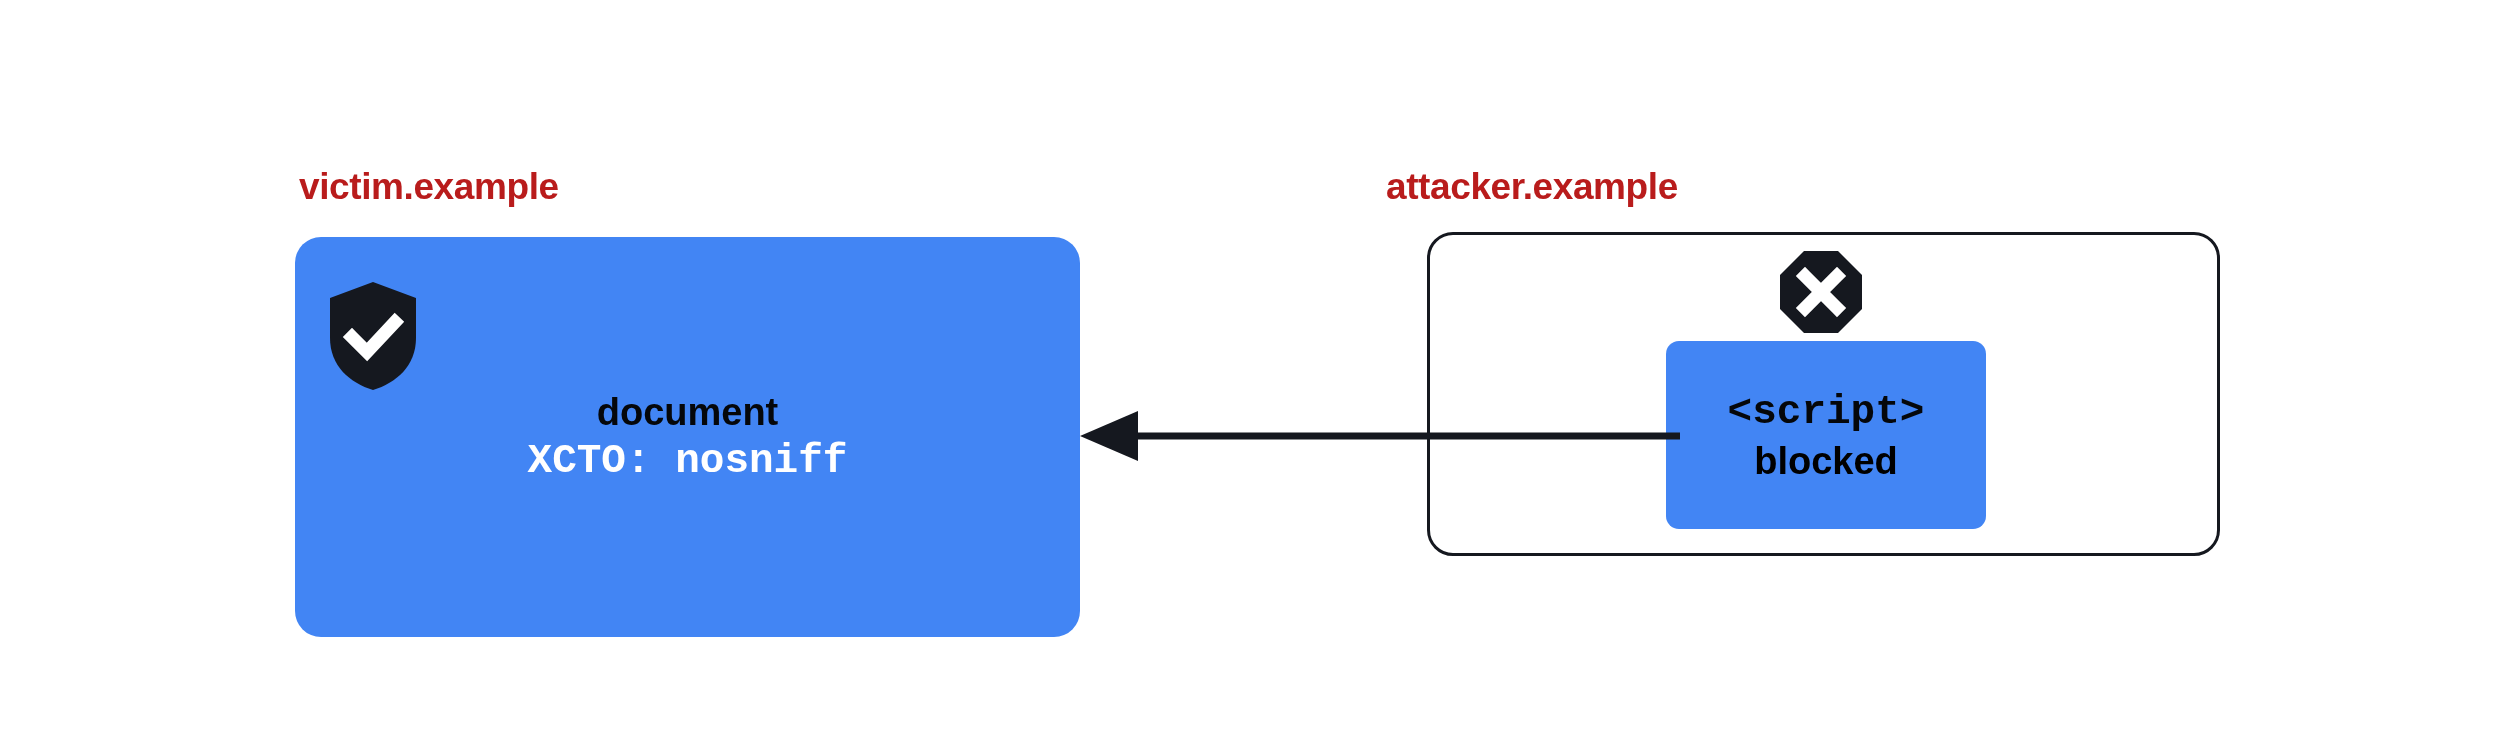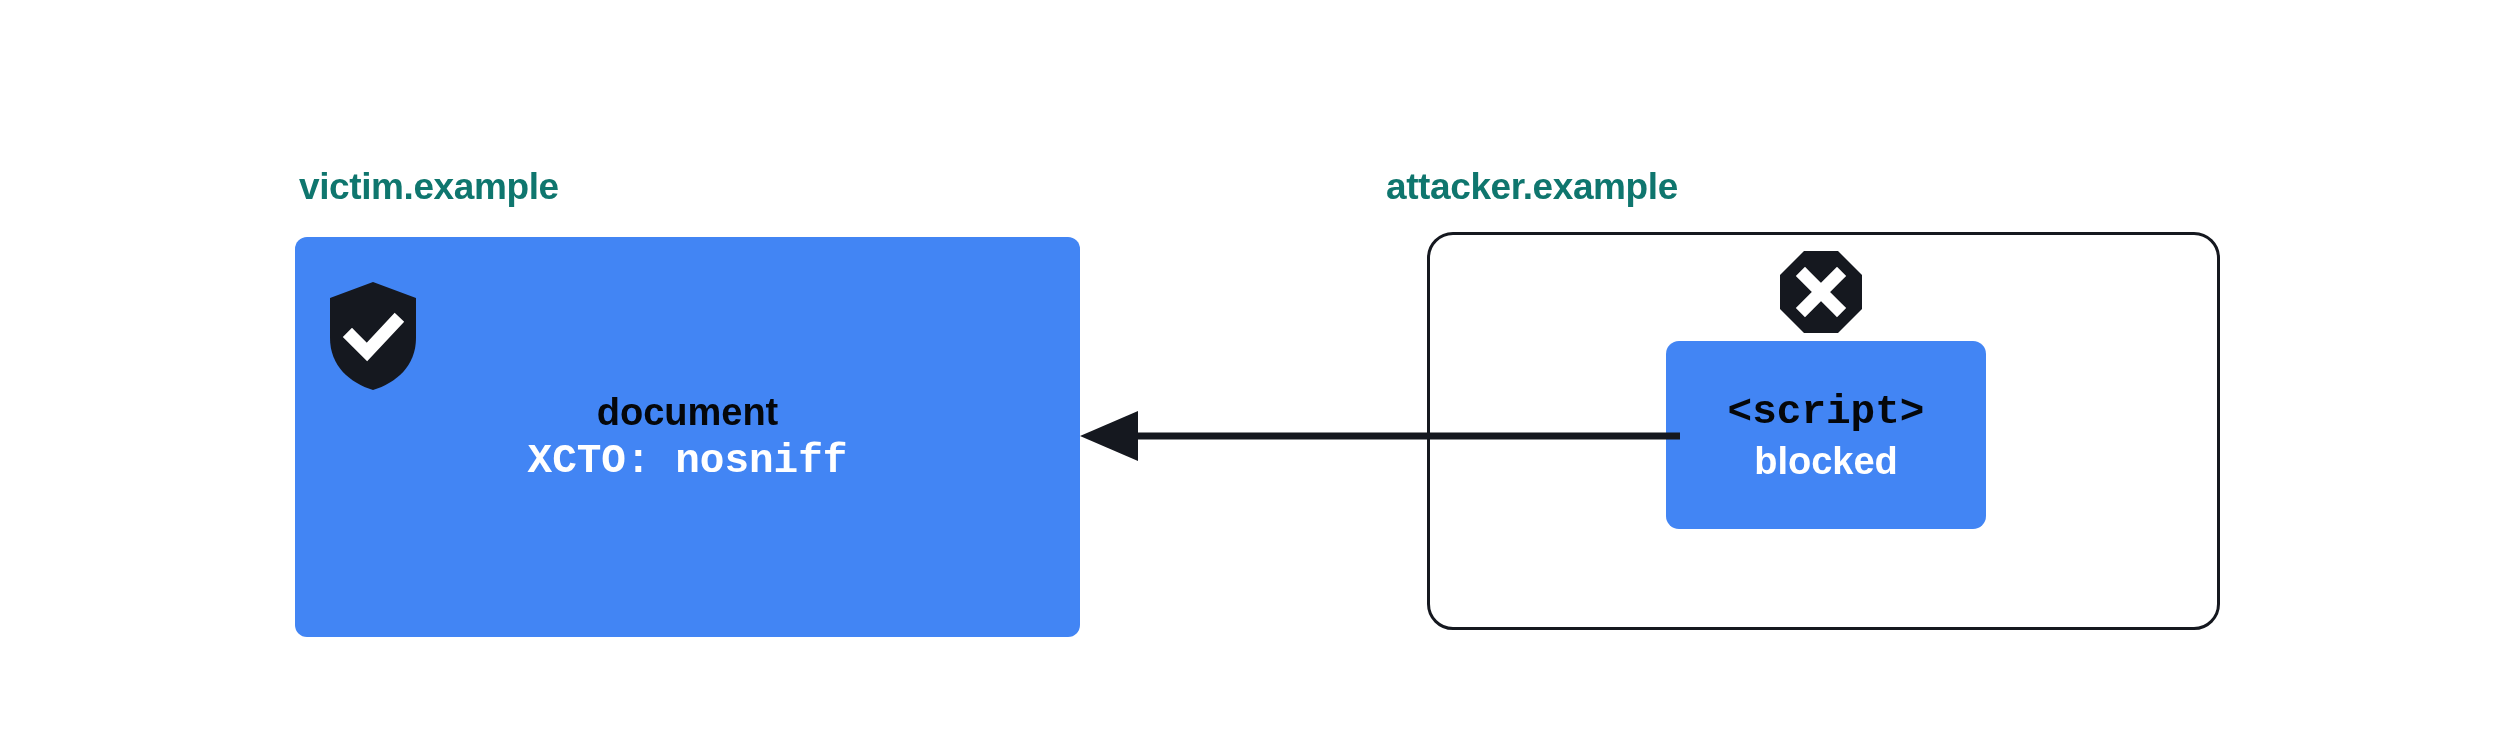"victim.example" .origin-label { color: #0f766e -> #b91c1c }
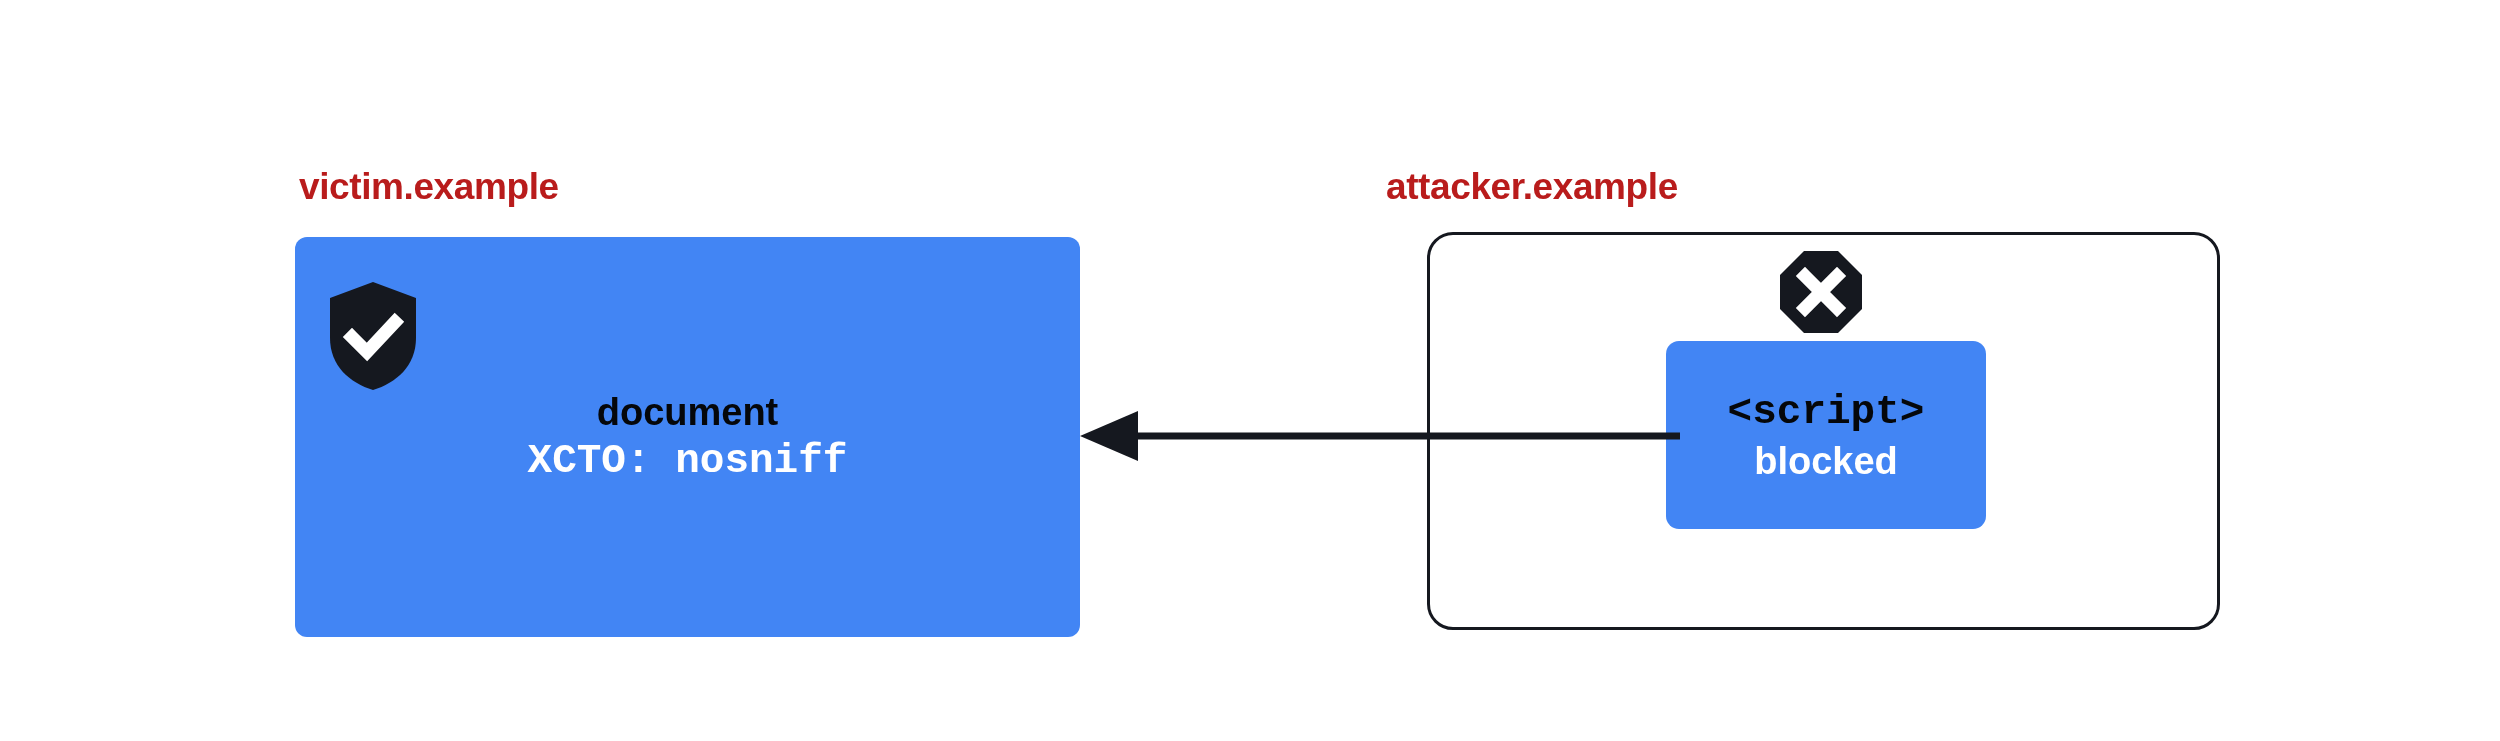"document" #victim-box { border-radius: 12px -> 26px }
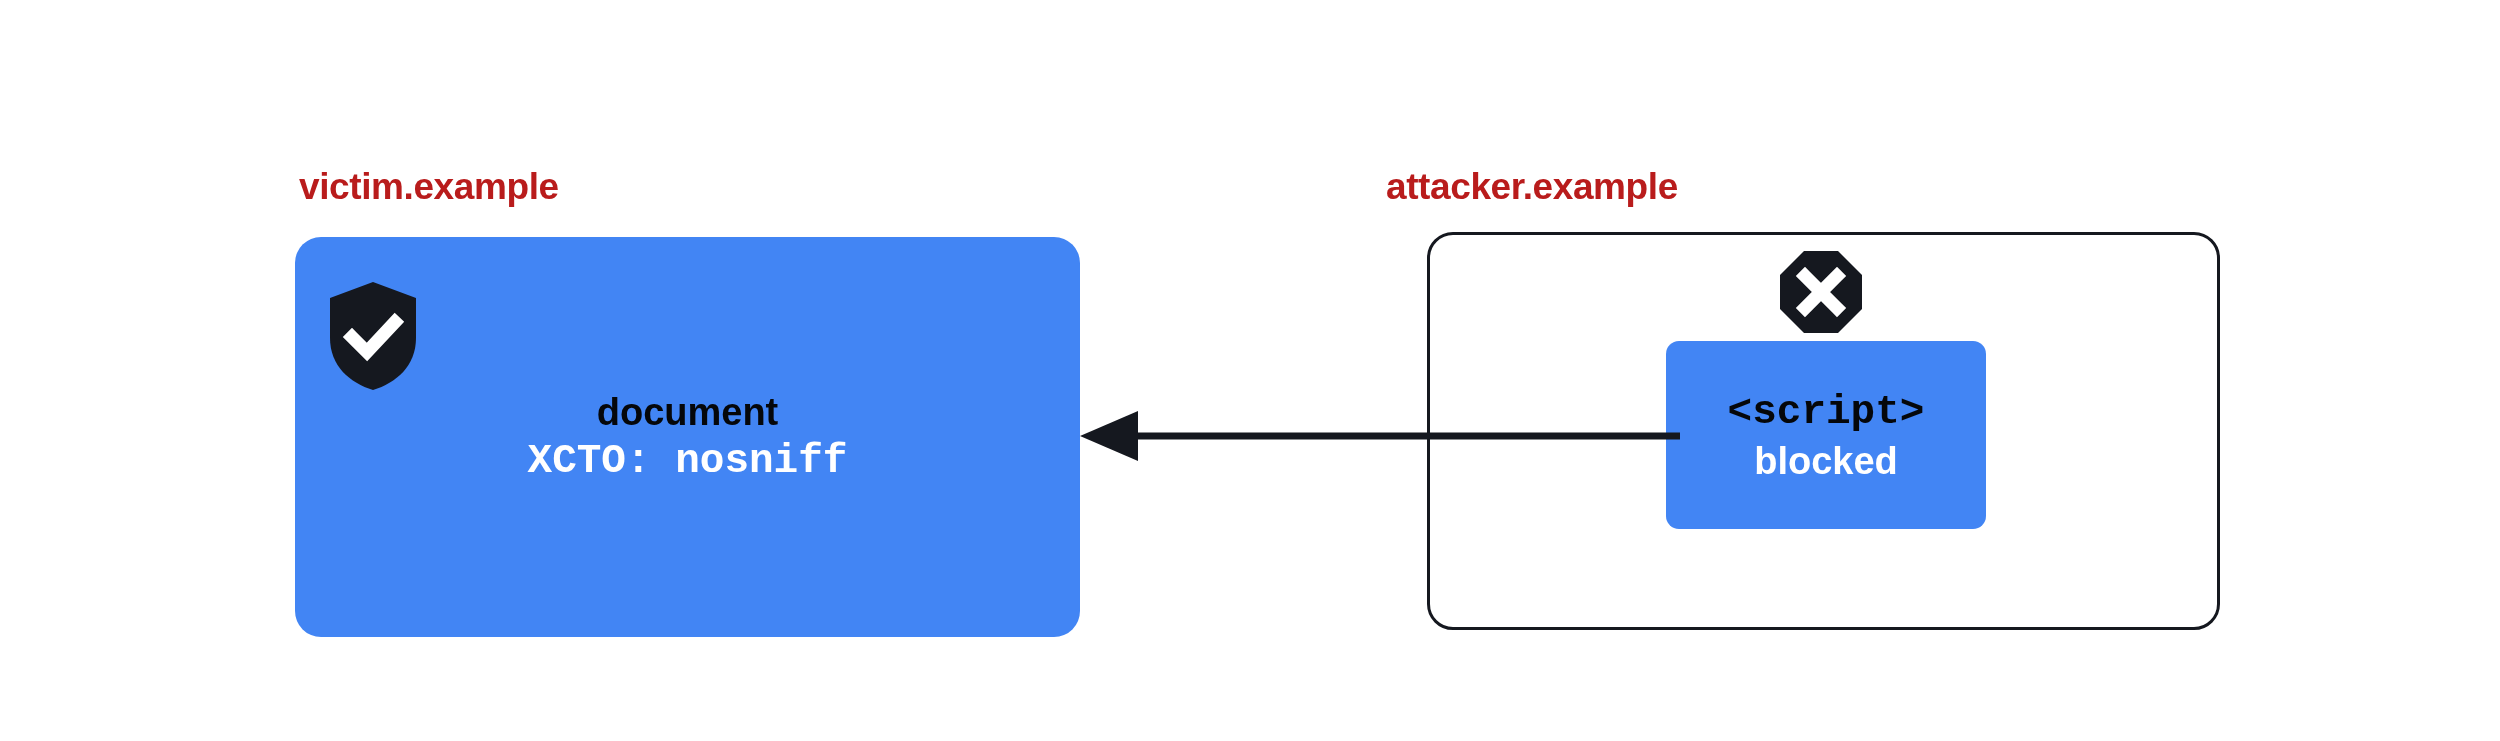"<script>" #attacker-box { height: 398px -> 324px }
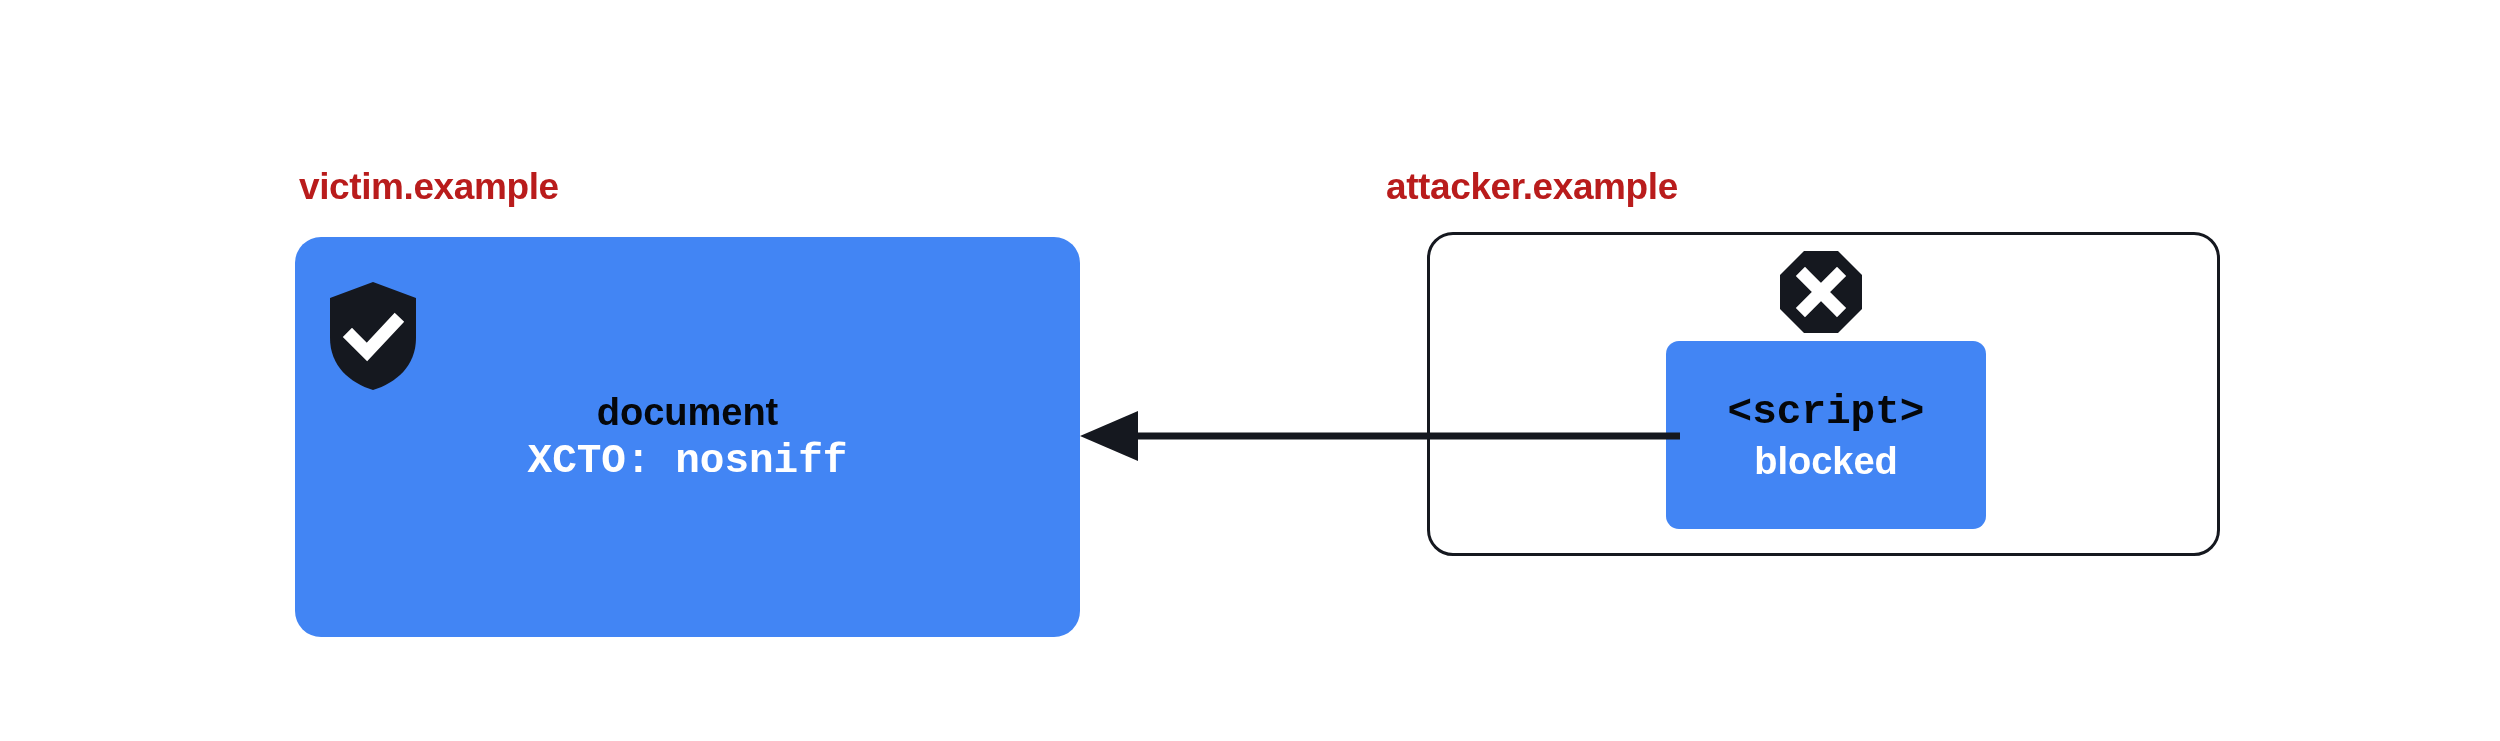"blocked" #script-status-line { color: #ffffff -> #000000 }
